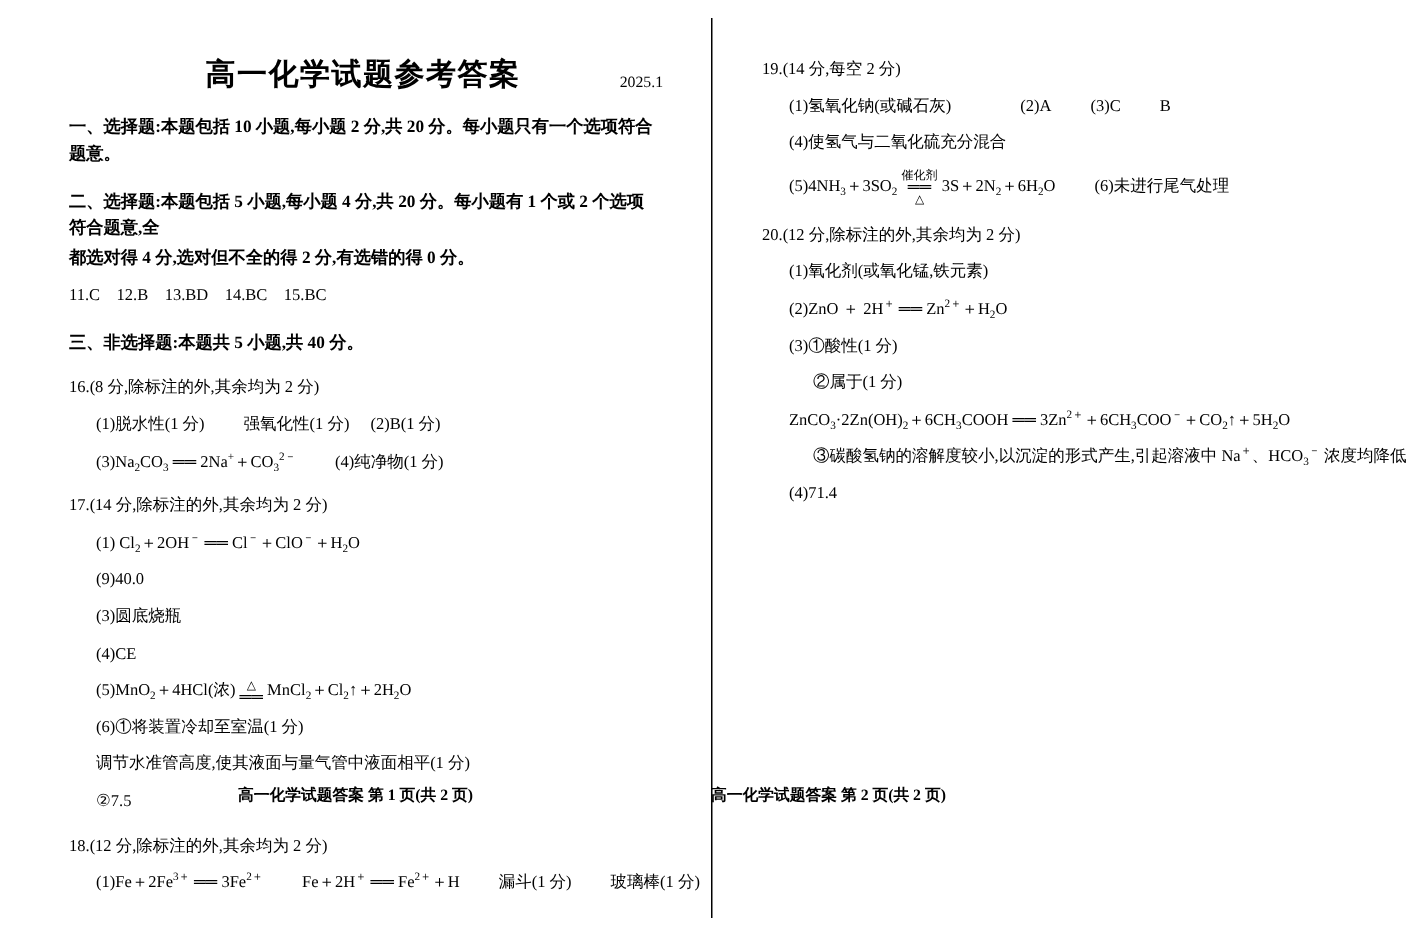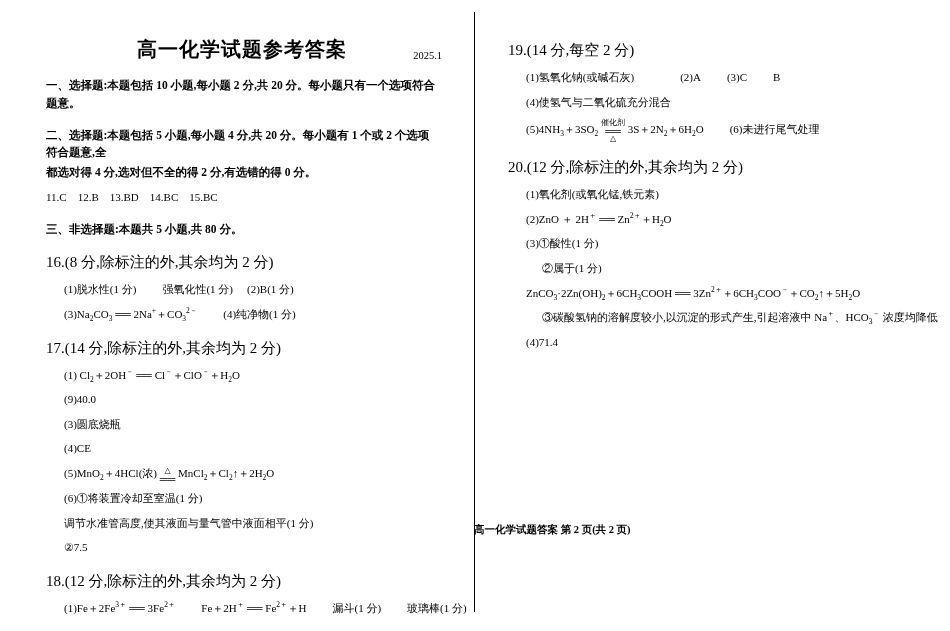"19.(14 分,每空 2 分)" .qhead { font-size: 15px -> 11px }
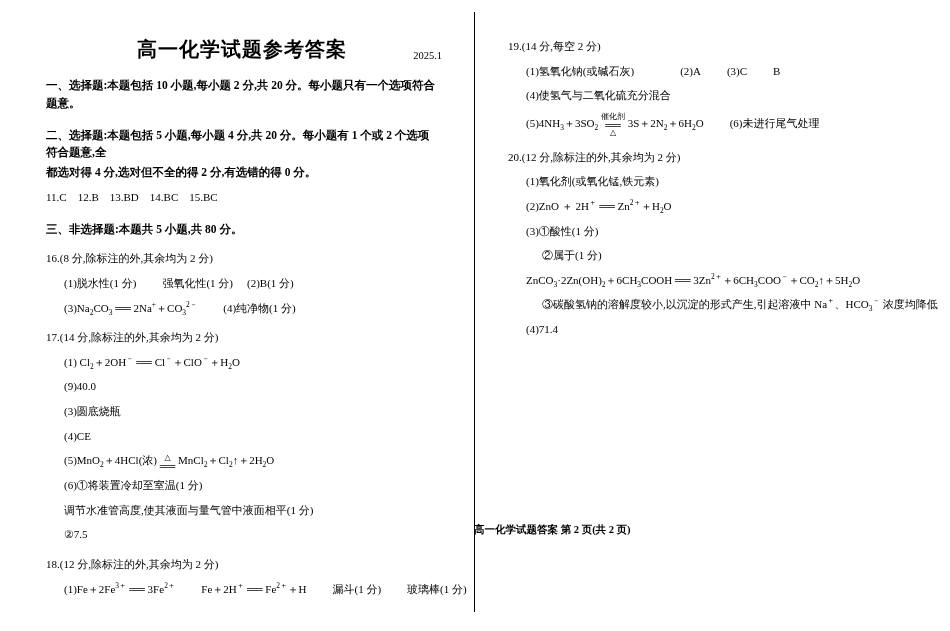"三、非选择题:本题共 5 小题,共 80 分。" div.sec-head { text: 80 -> 40 }
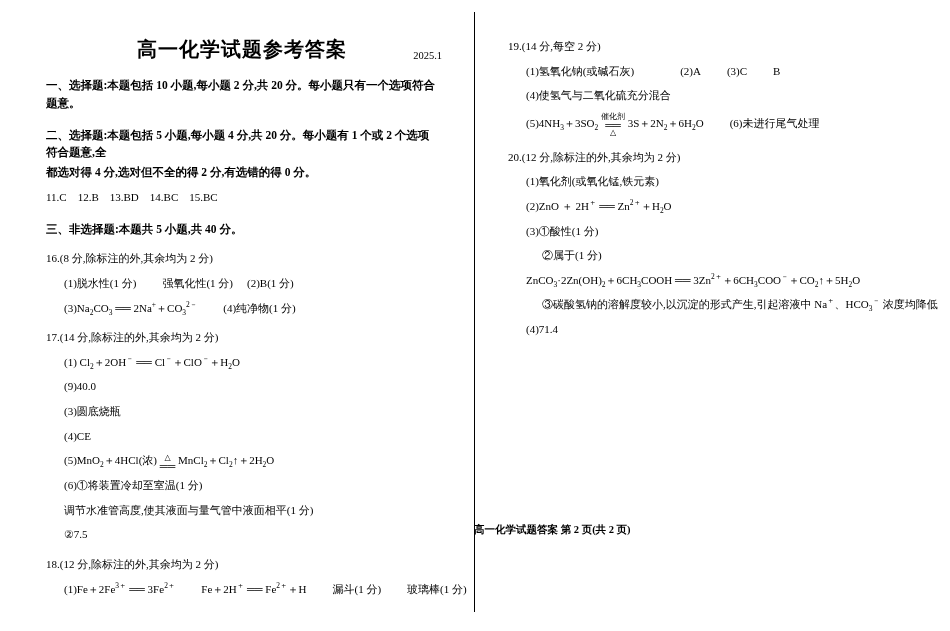"高一化学试题答案 第 1 页(共 2" div.footer { html: none -> <div>高一化学试题答案 第 1 页(共 2 页)</div> }
